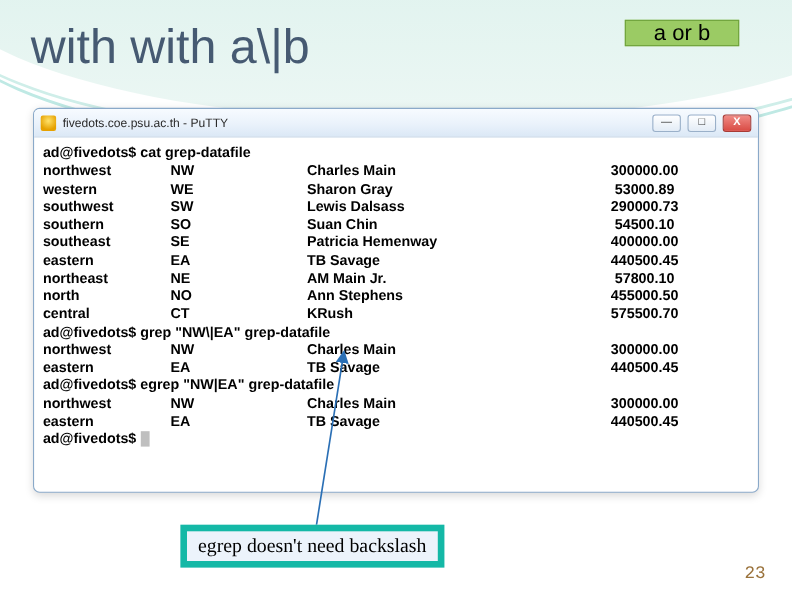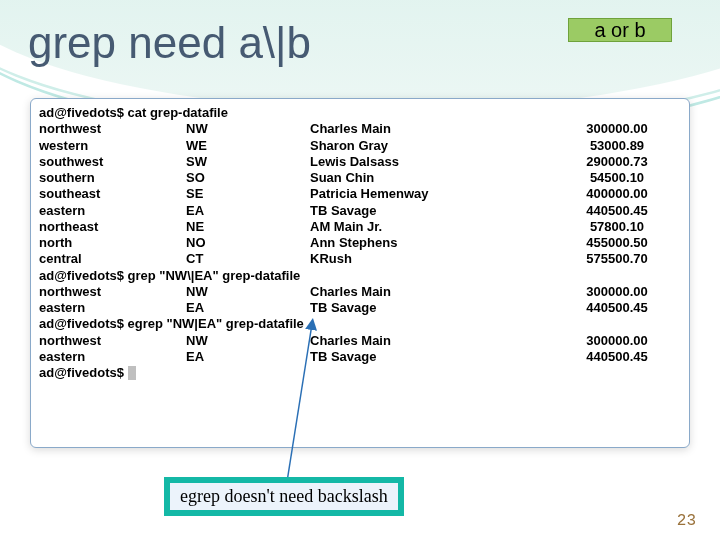"grep need a\|b" div.title { text: grep need -> with with }
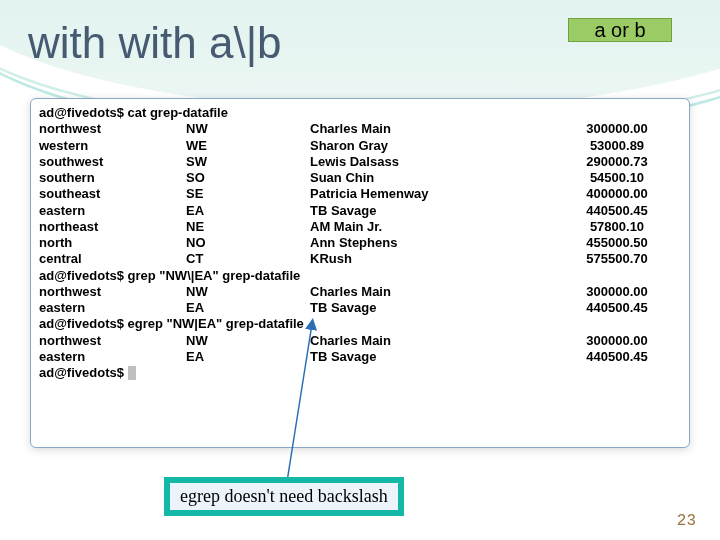"fivedots.coe.psu.ac.th - PuTTY" div.win-titlebar { html: none -> <div> <span></span> <span>fivedots.coe.psu.ac.th - PuTTY</span> <span></span> <span>—</span> <span>□</span> <span>X</span> </div> }
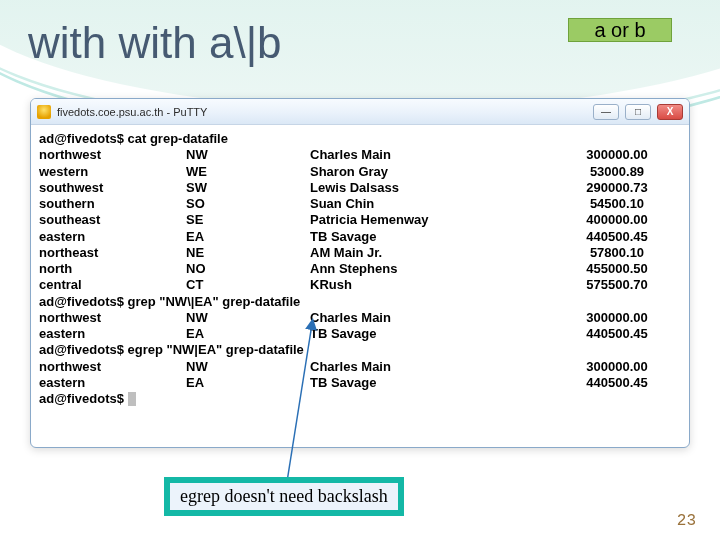"NW" .term .c1 { margin-left: 31px -> none }
